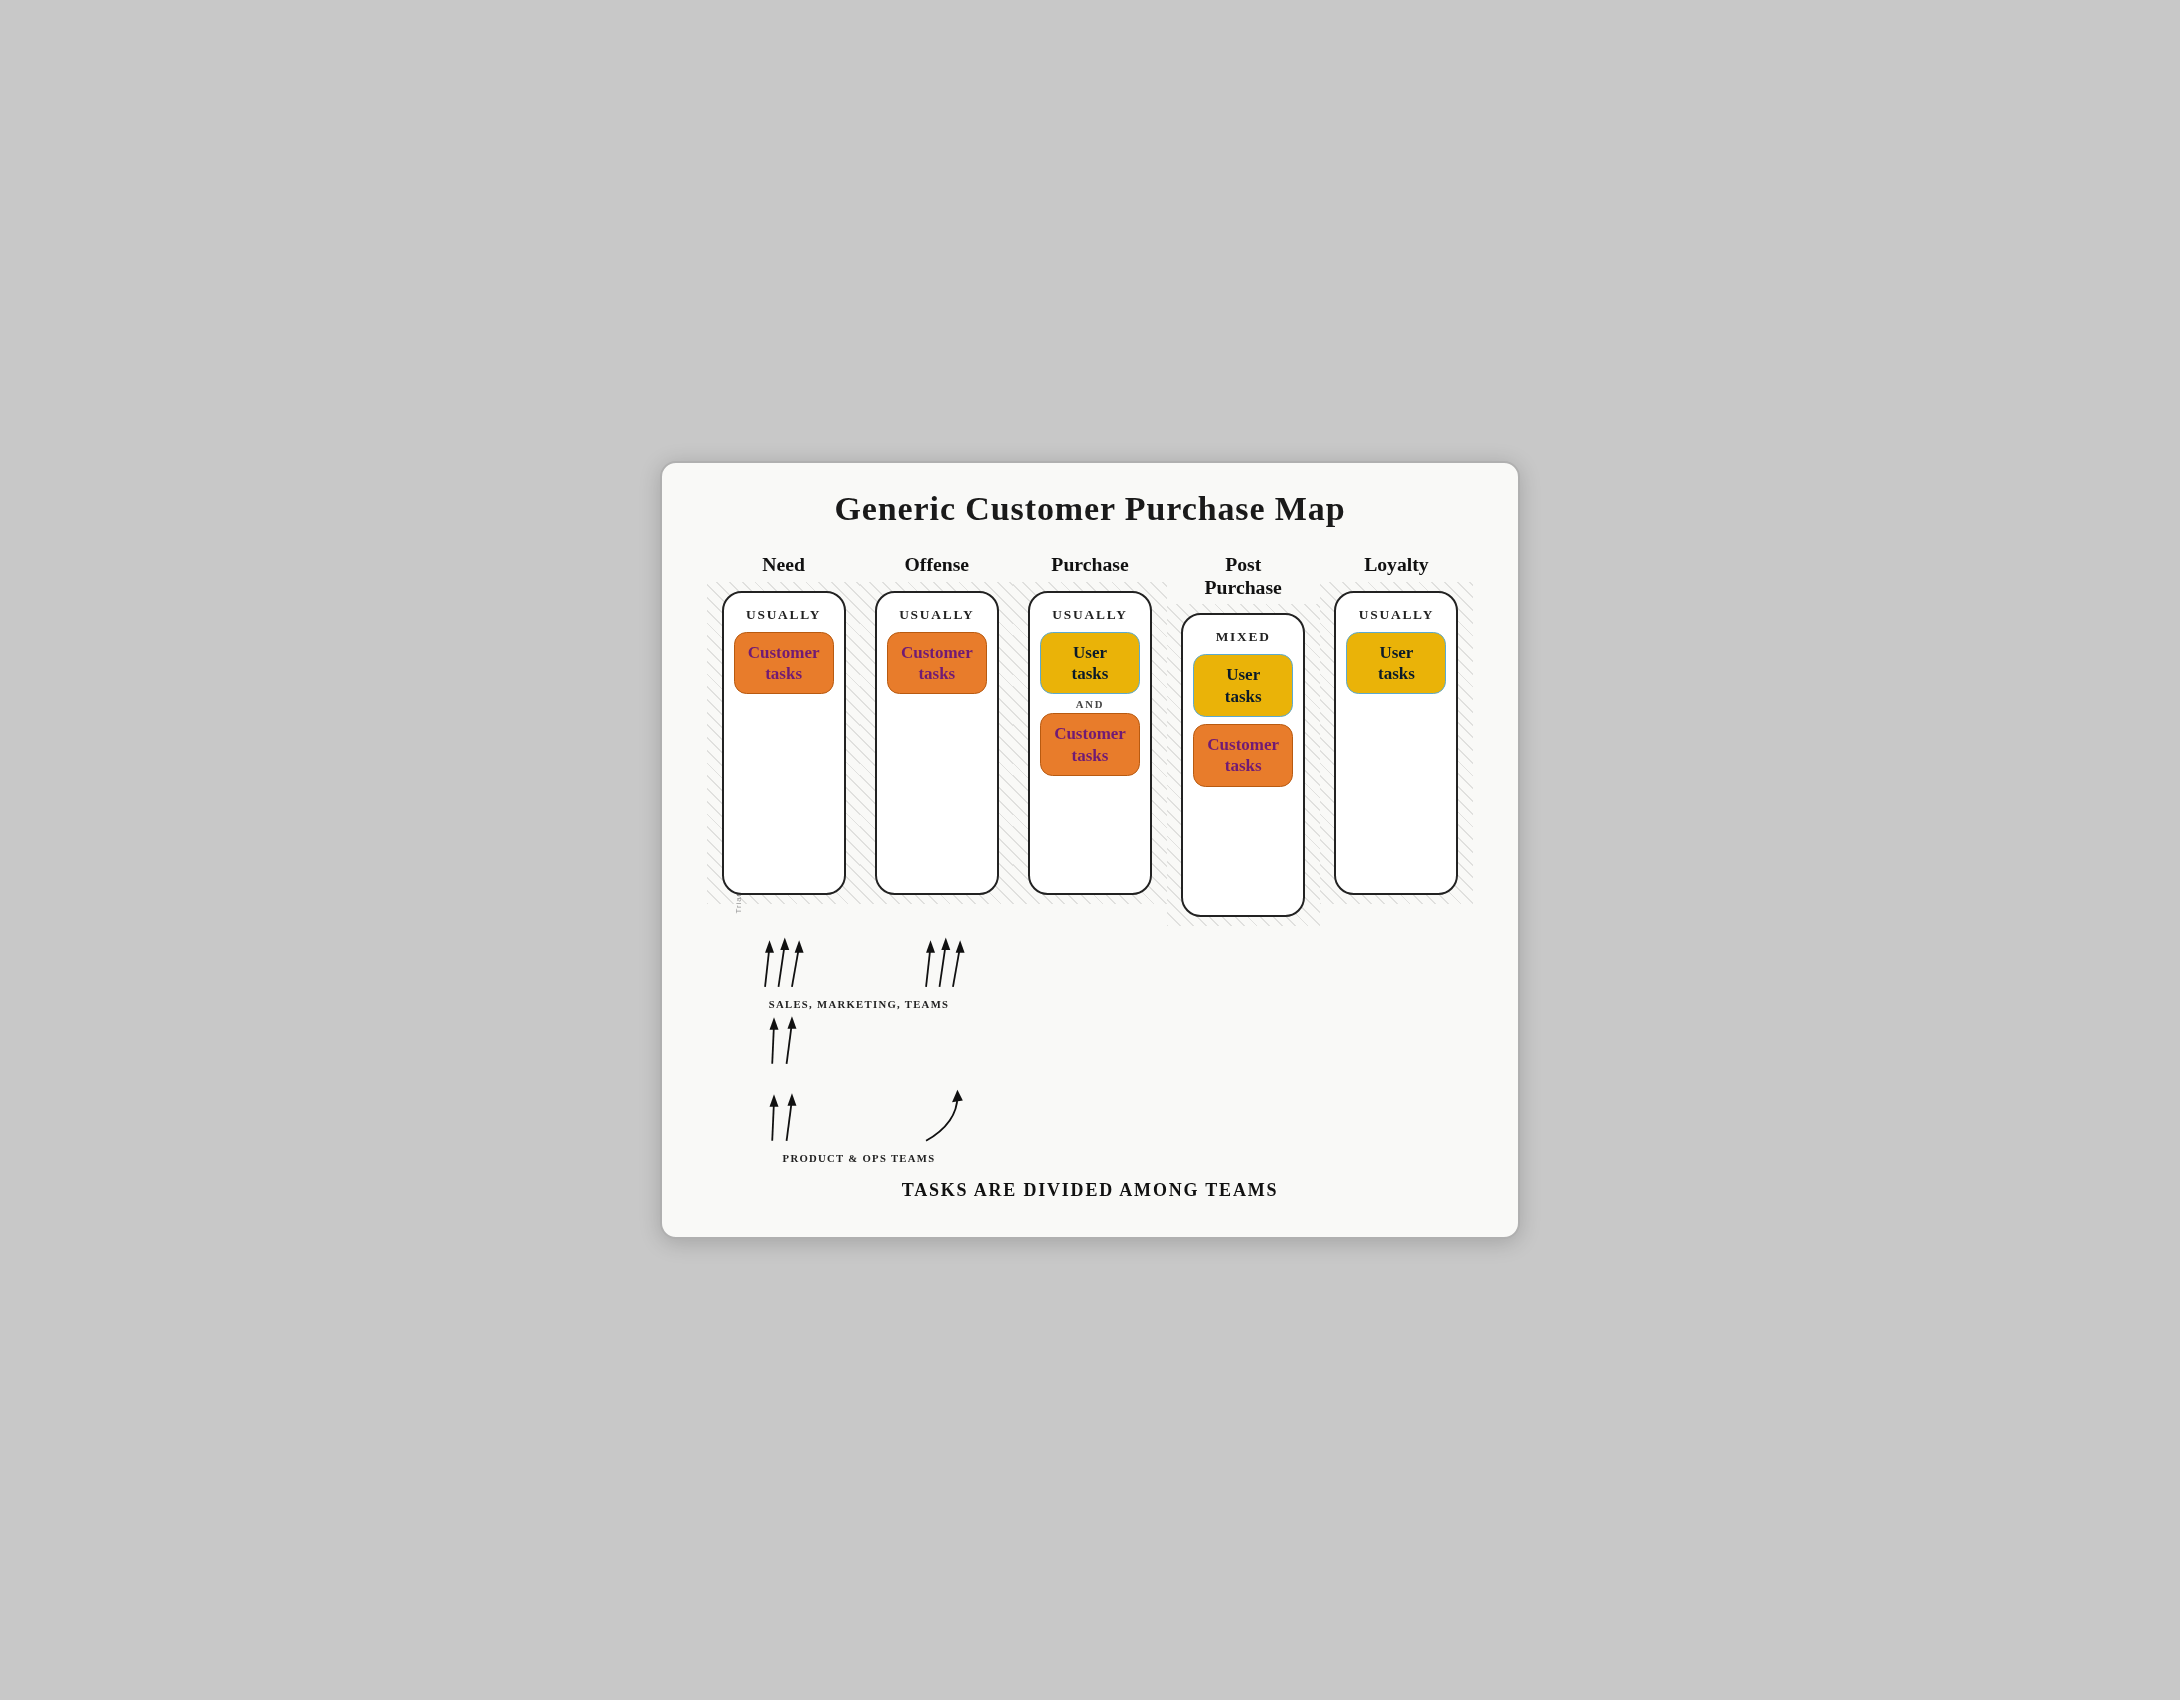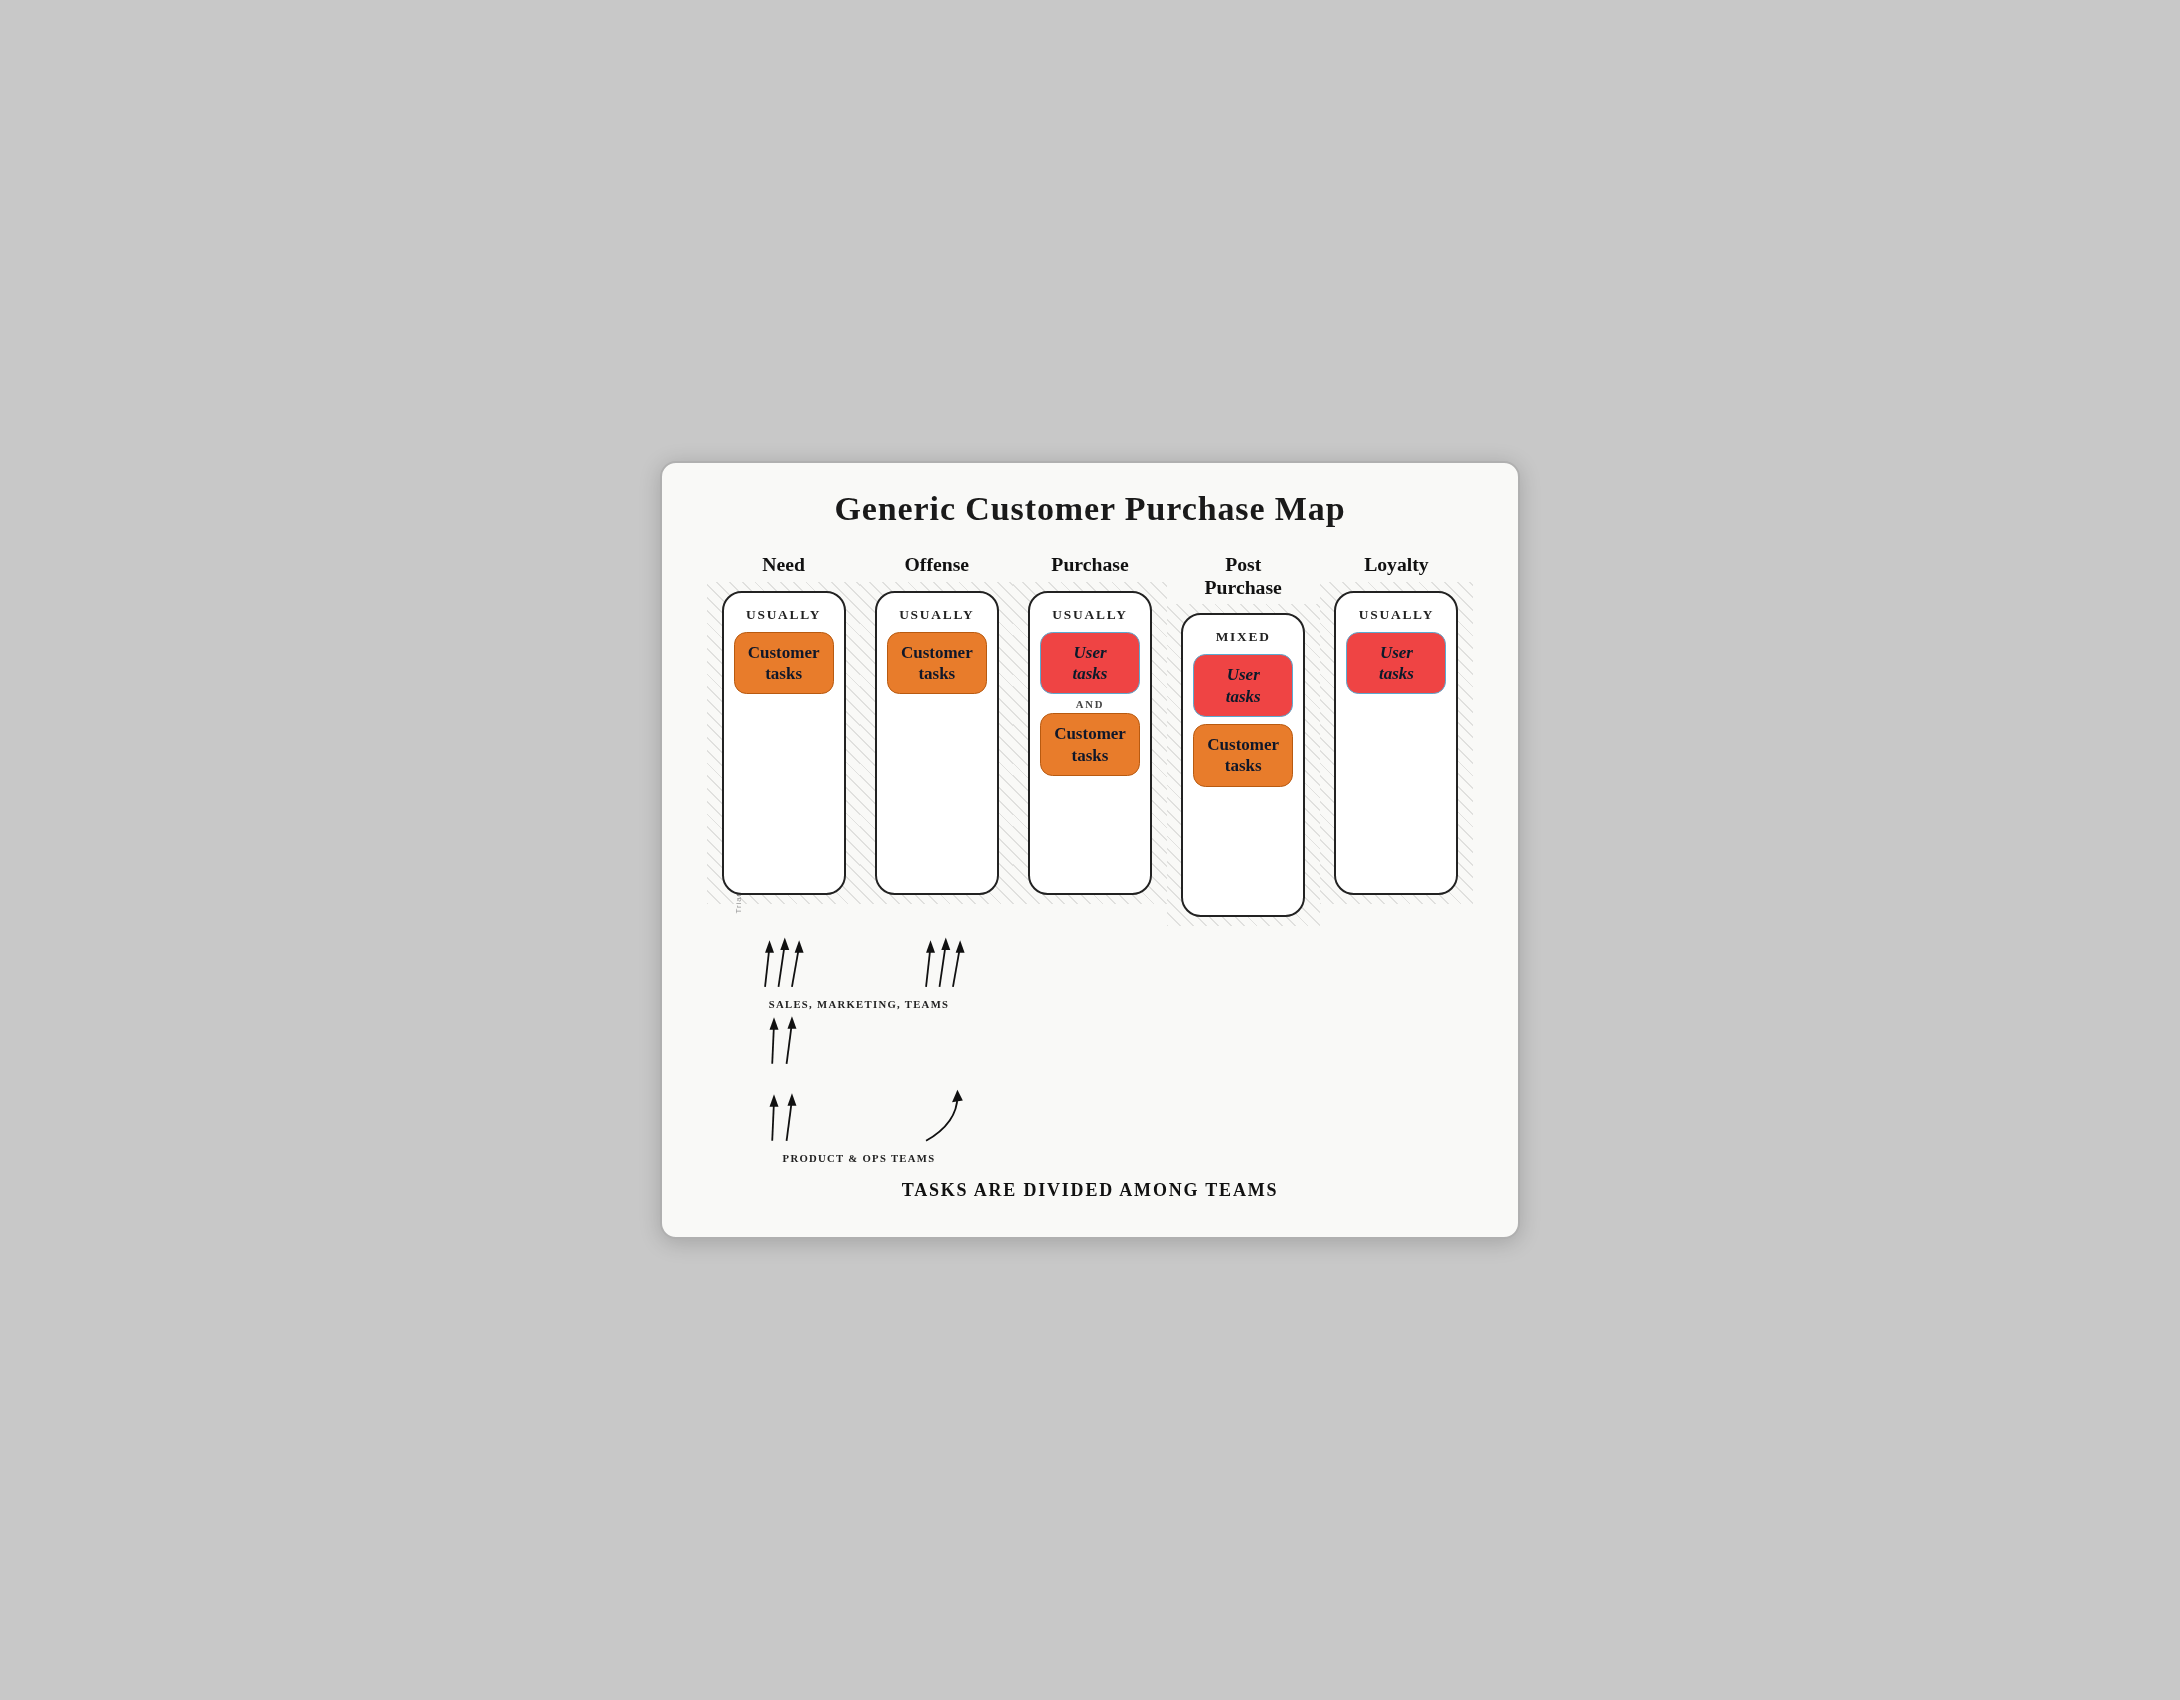"Customer" .task-badge.orange { color: #0f172a -> #701a75 }
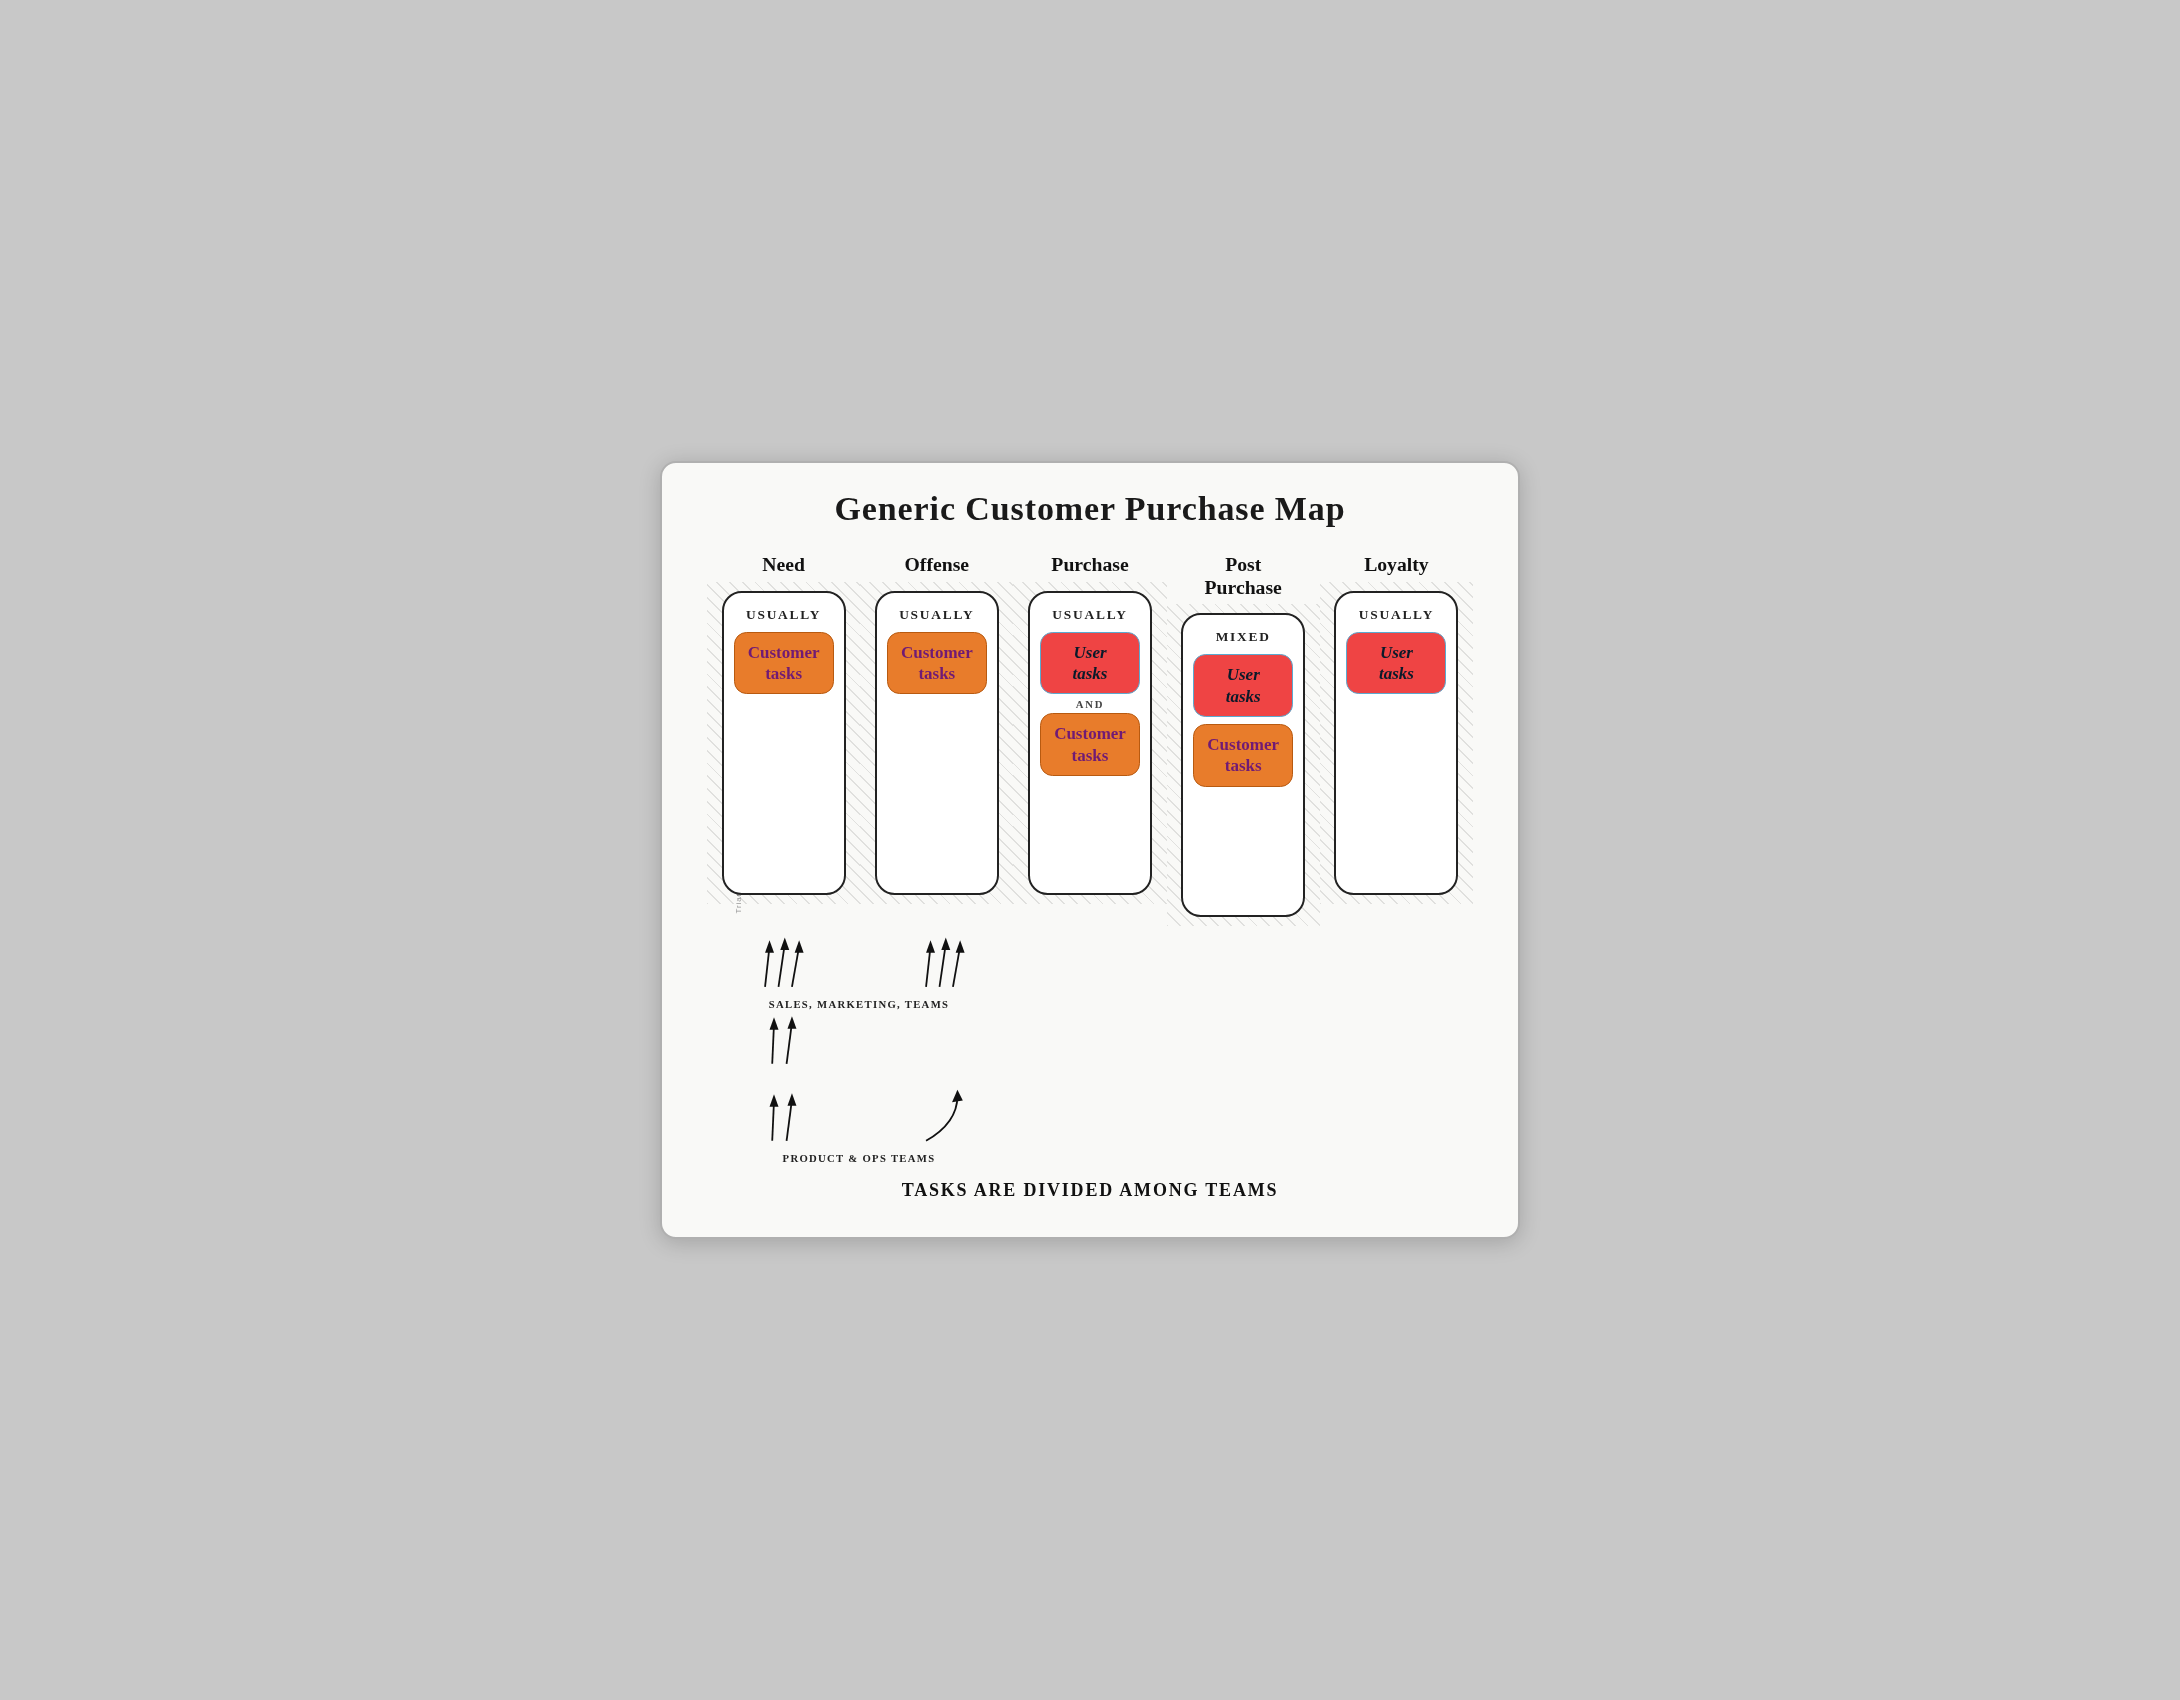"User" .task-badge.blue { background: #ef4444 -> #eab308; font-style: italic -> none }
